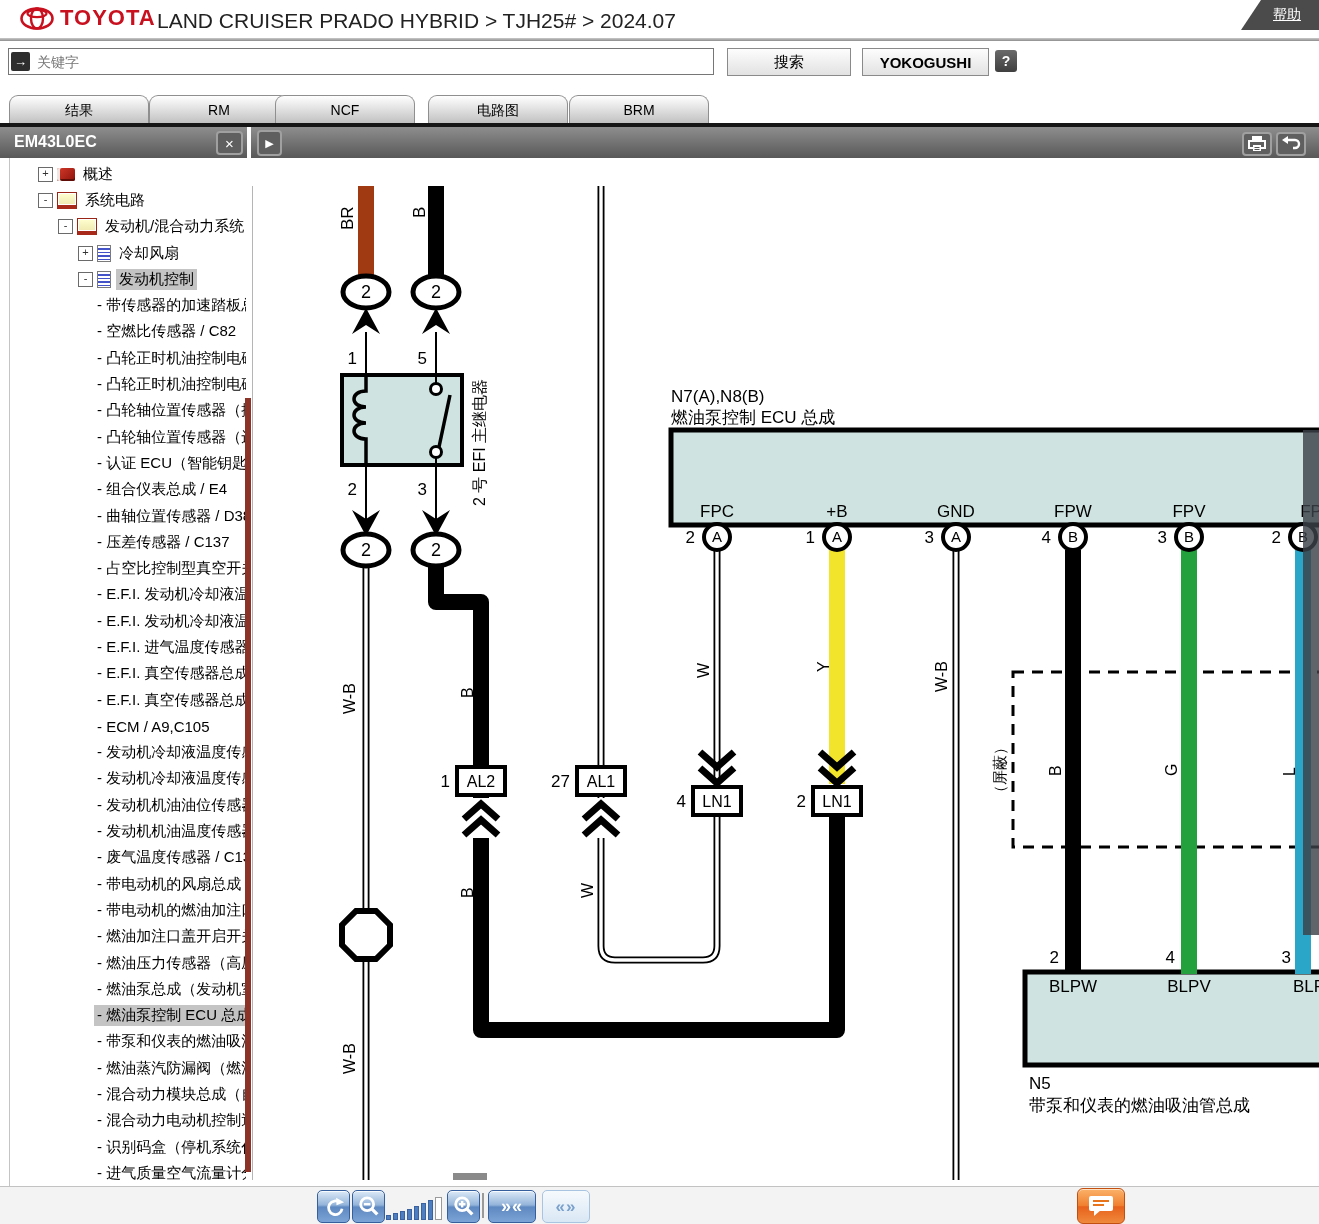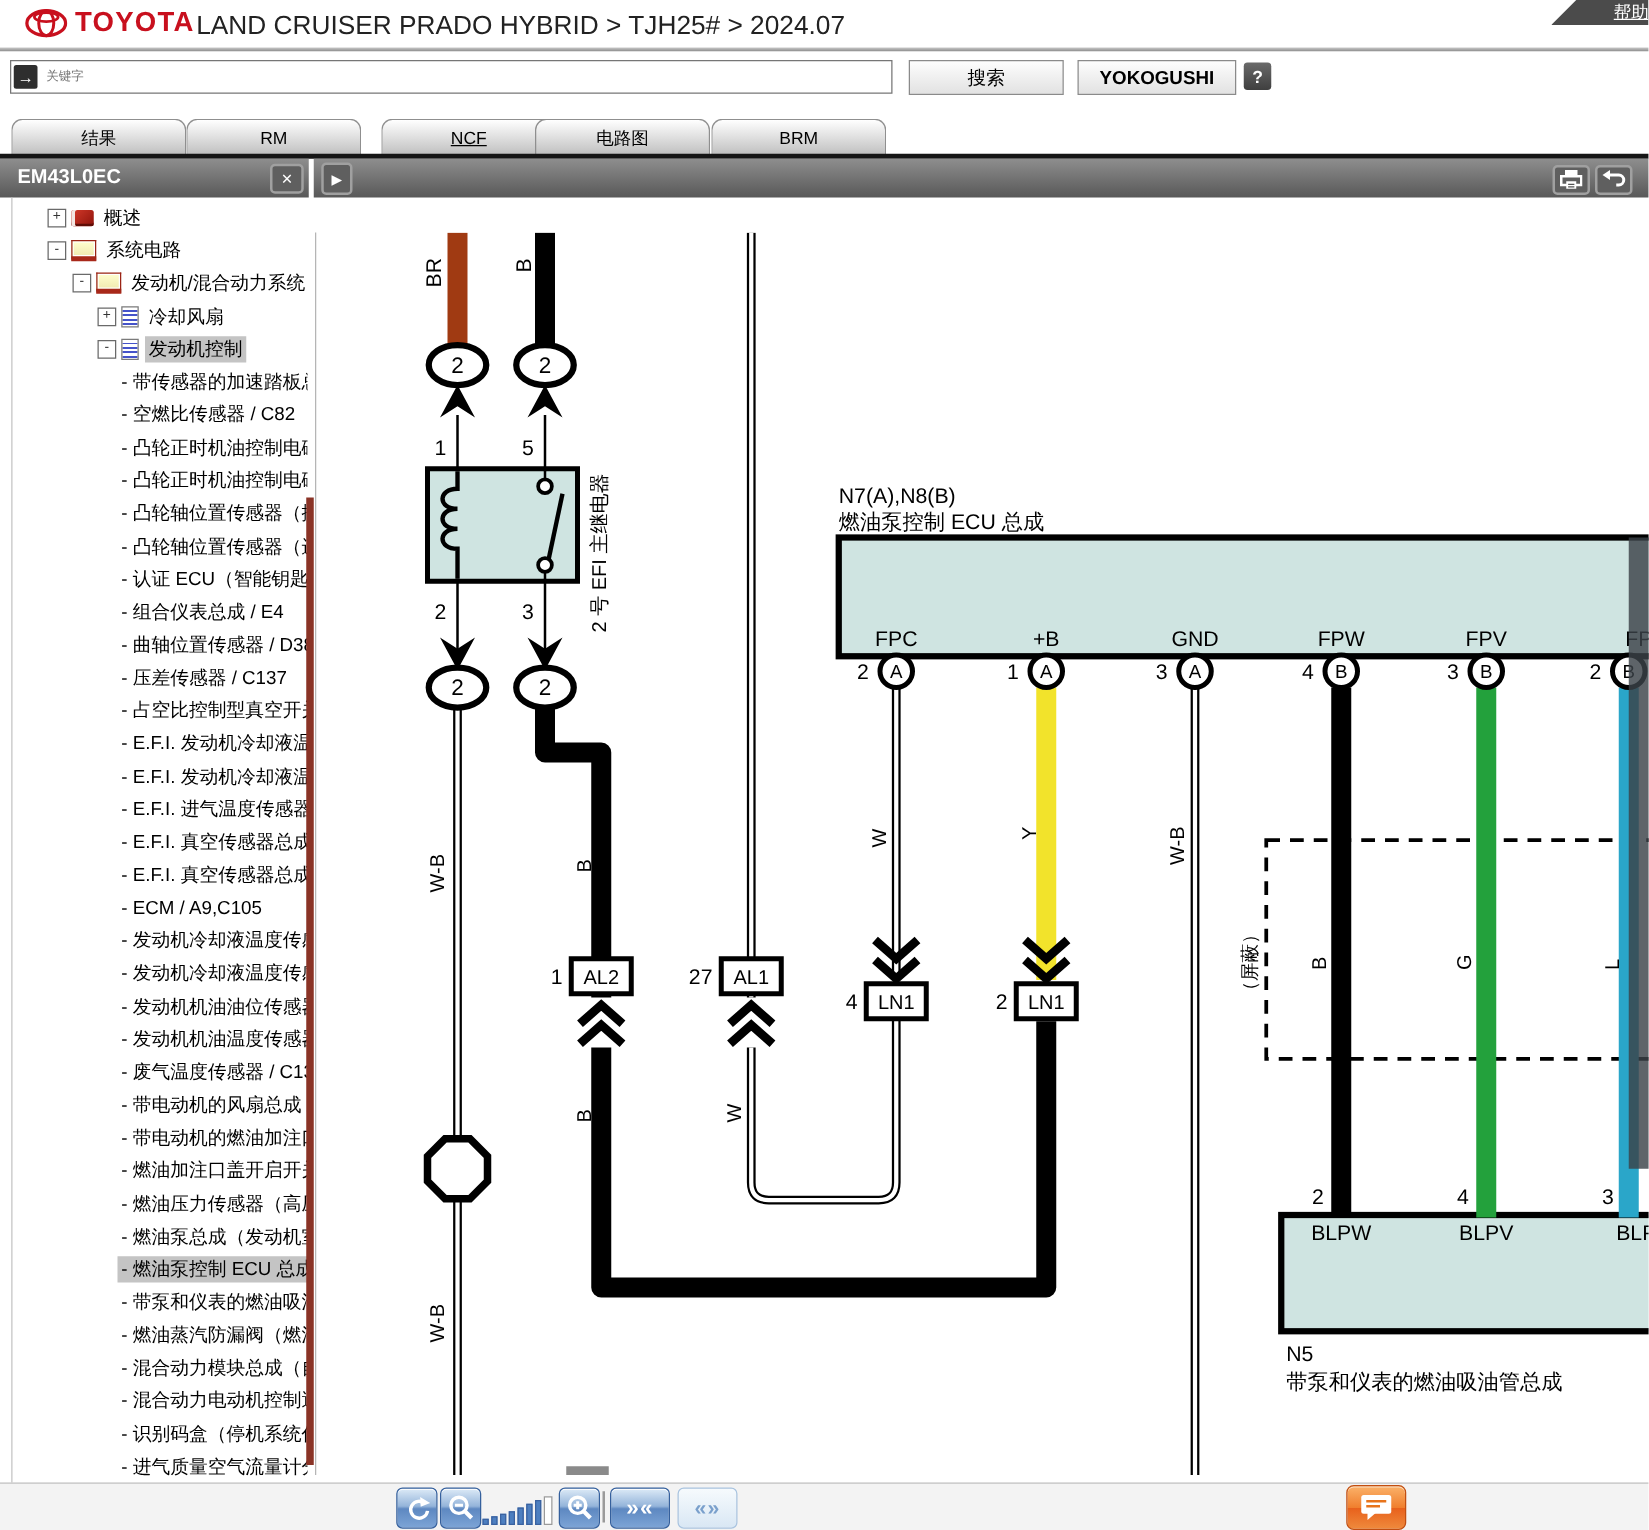"帮助" .help-tab { height: 20px -> 30px; justify-content: flex-end -> center }
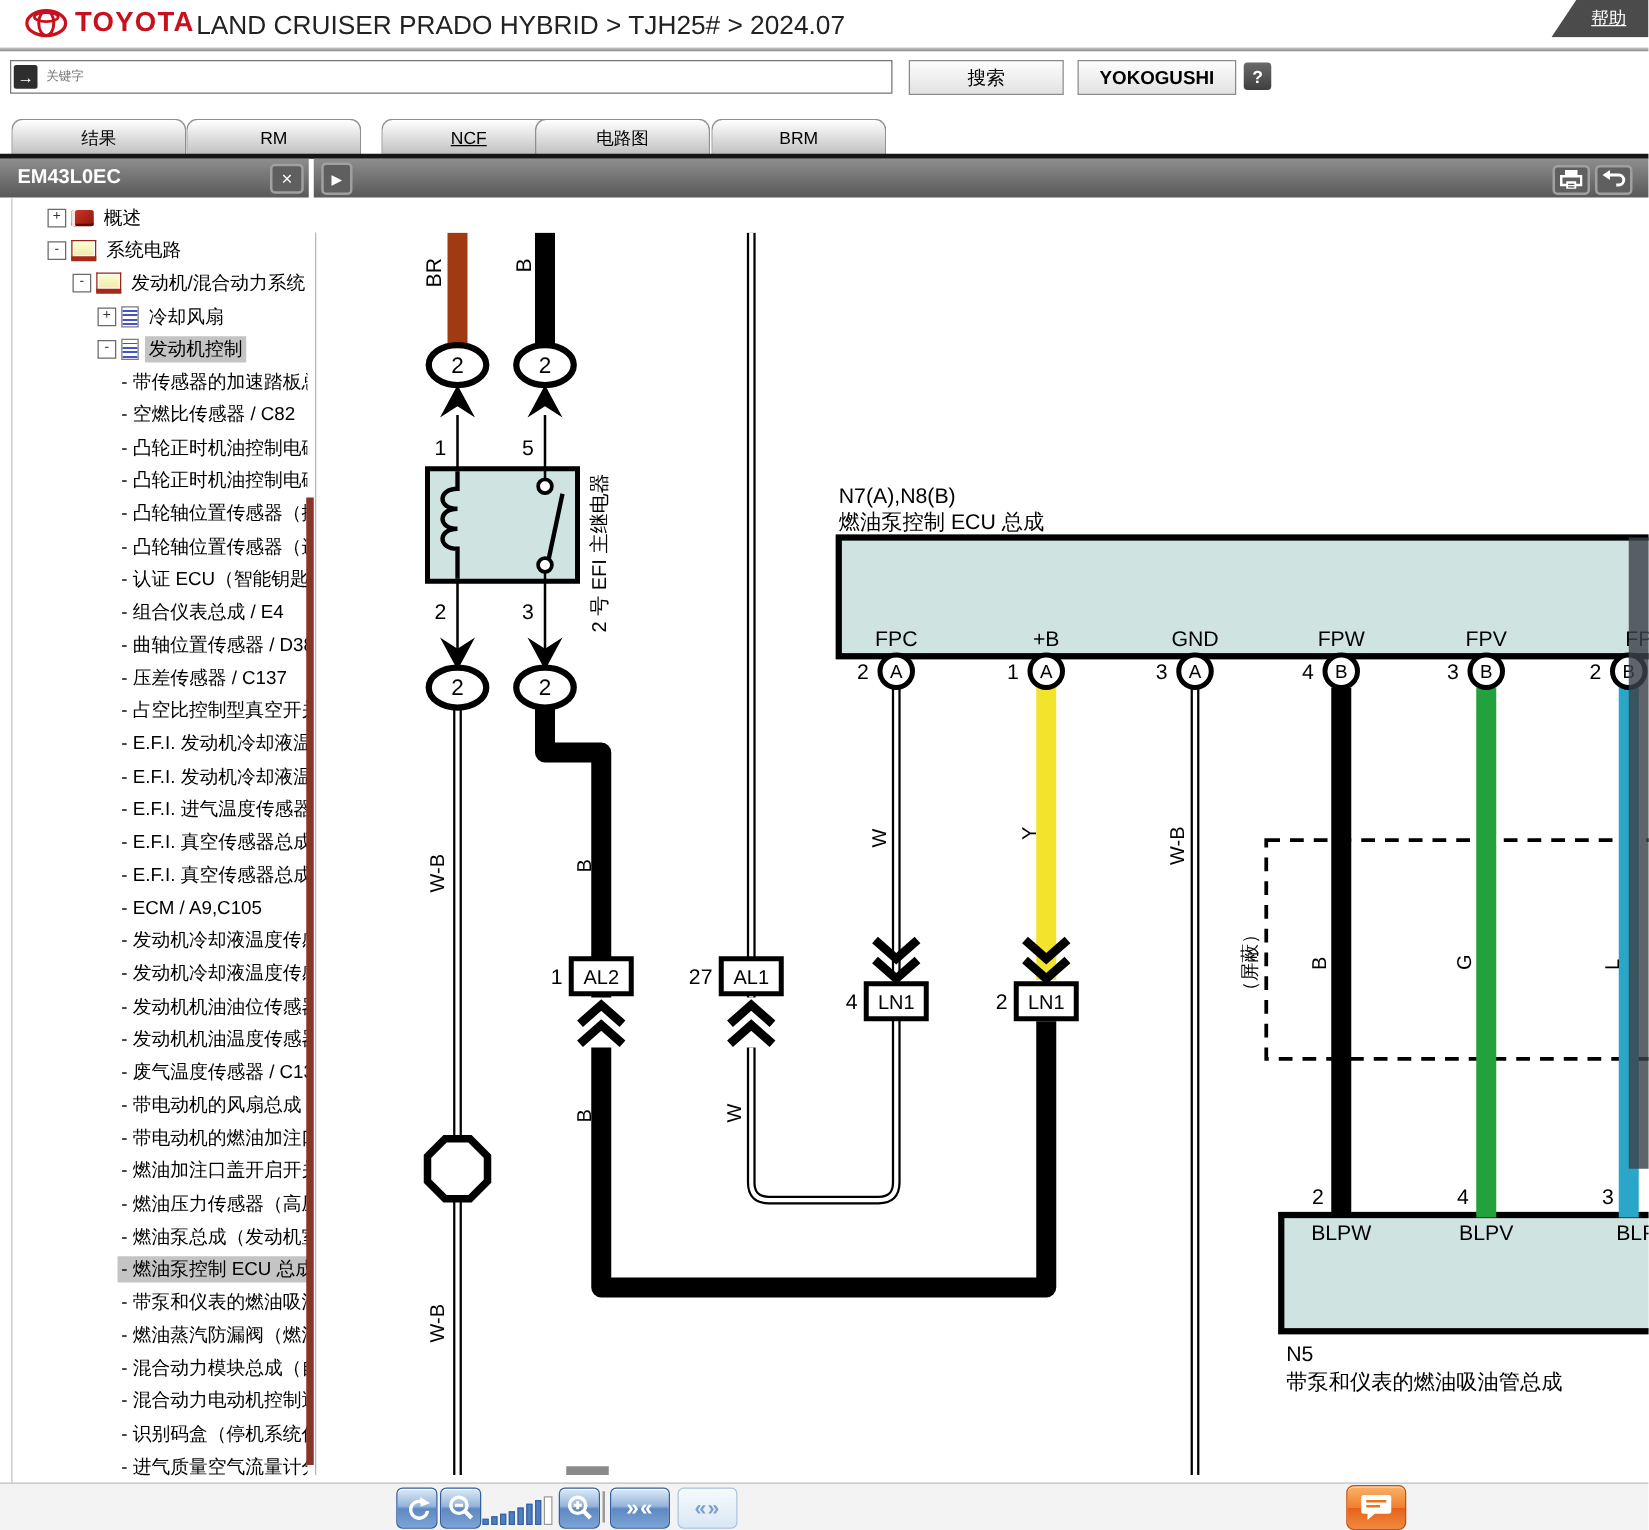"关键字" .search-input { font-size: 10px -> 14px }
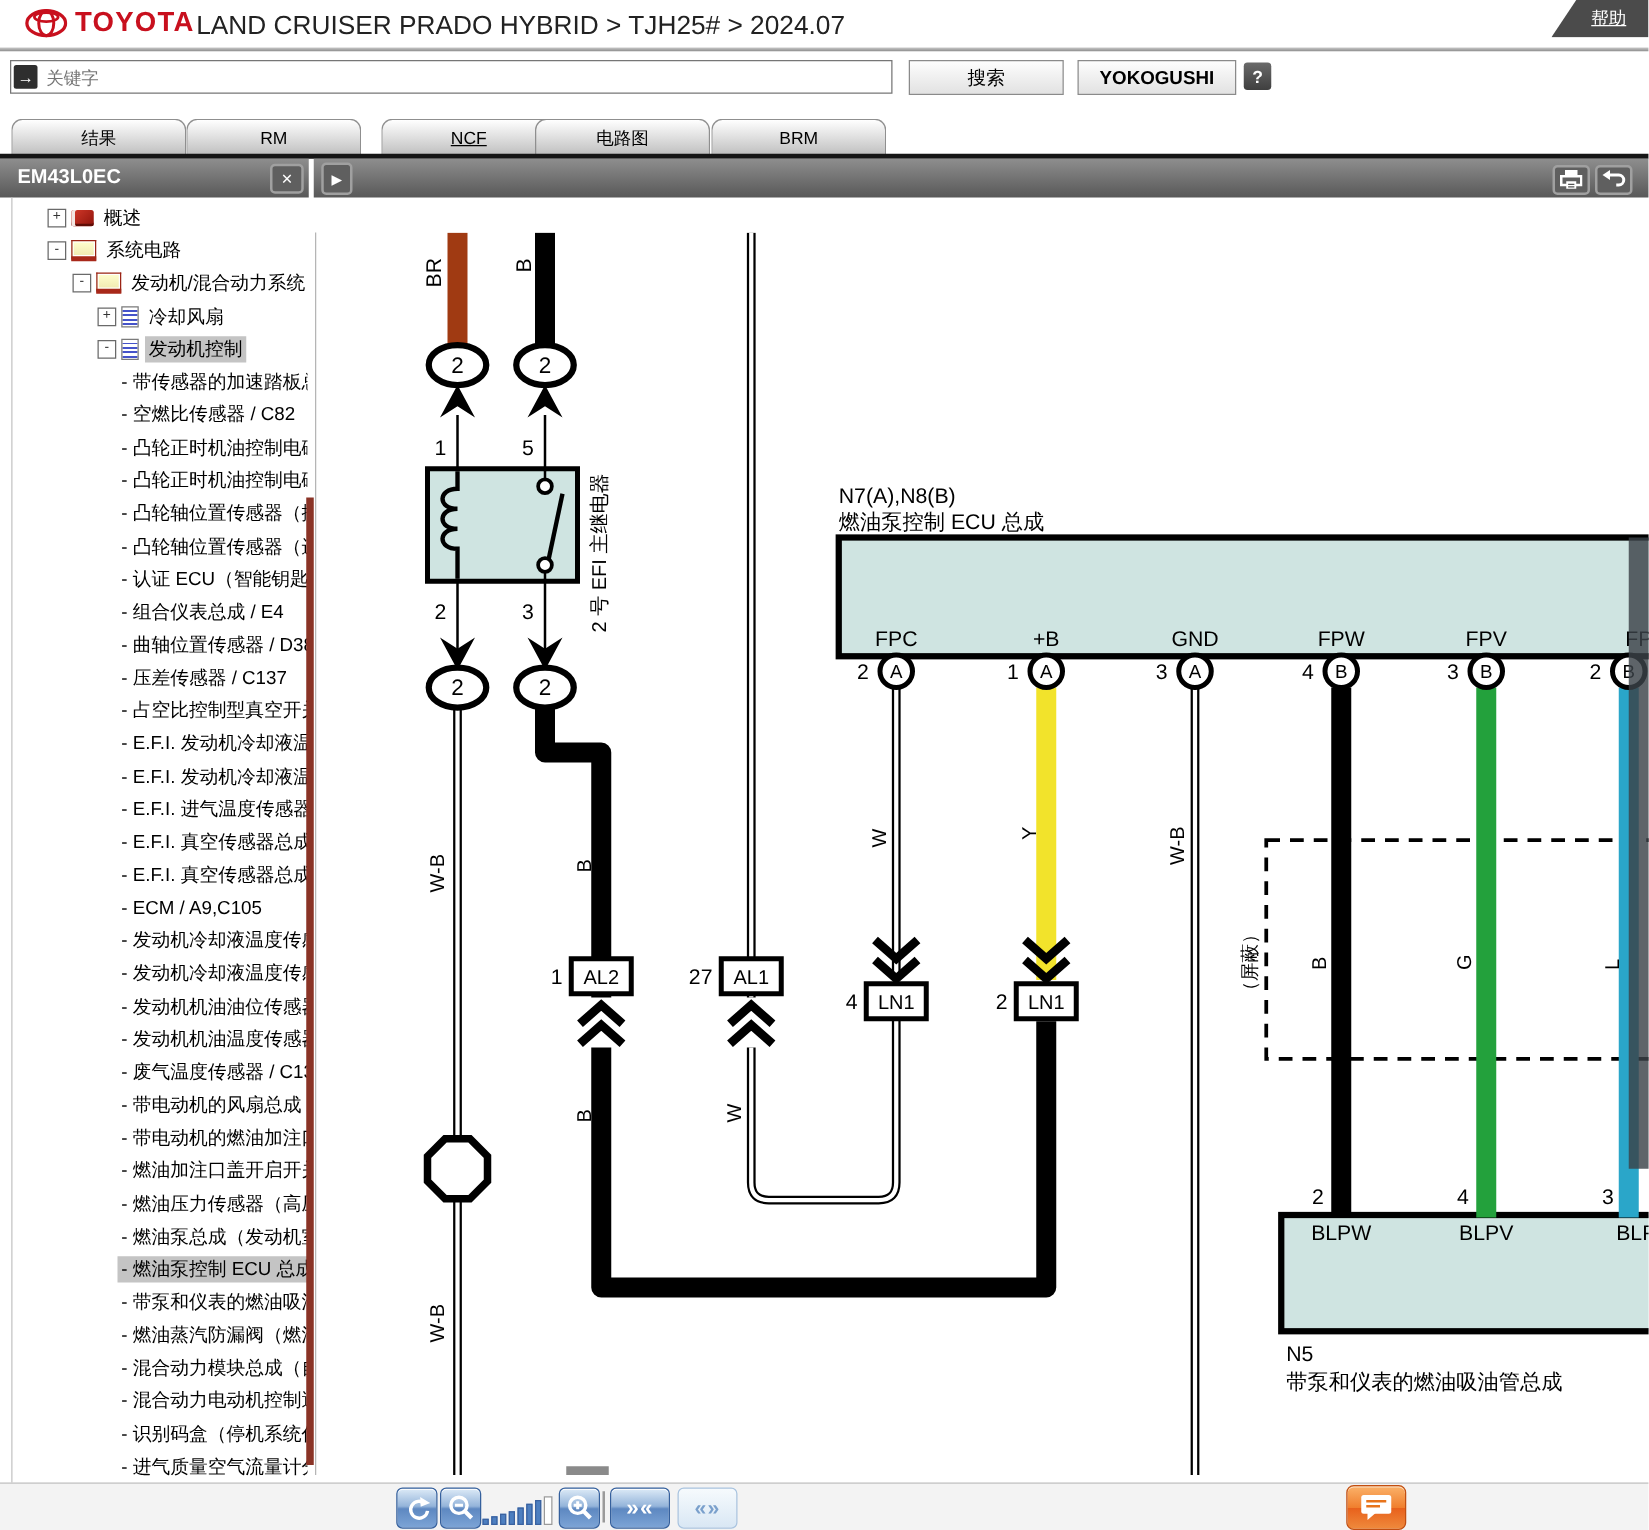"NCF" div.abs { left: 305px -> 275px; text-decoration: underline -> none }
